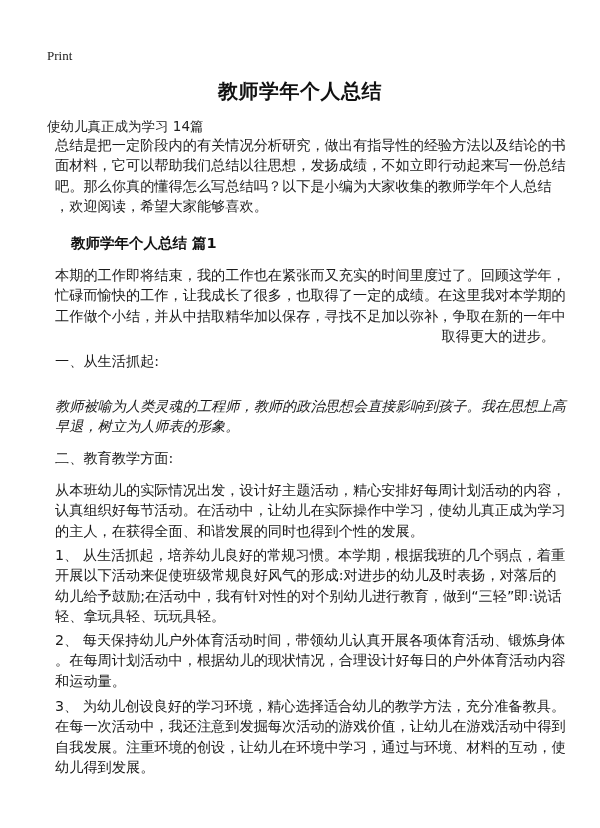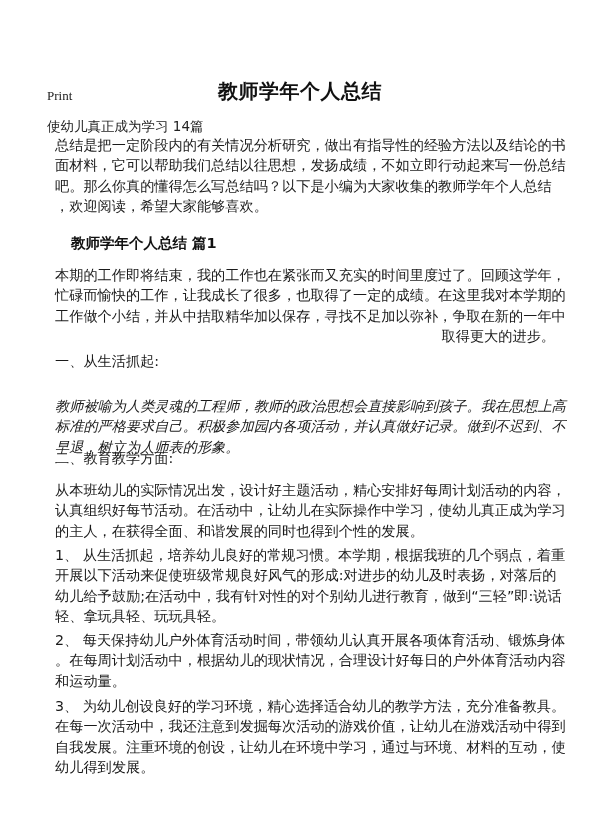"Print" .print { margin-top: 40px -> none }
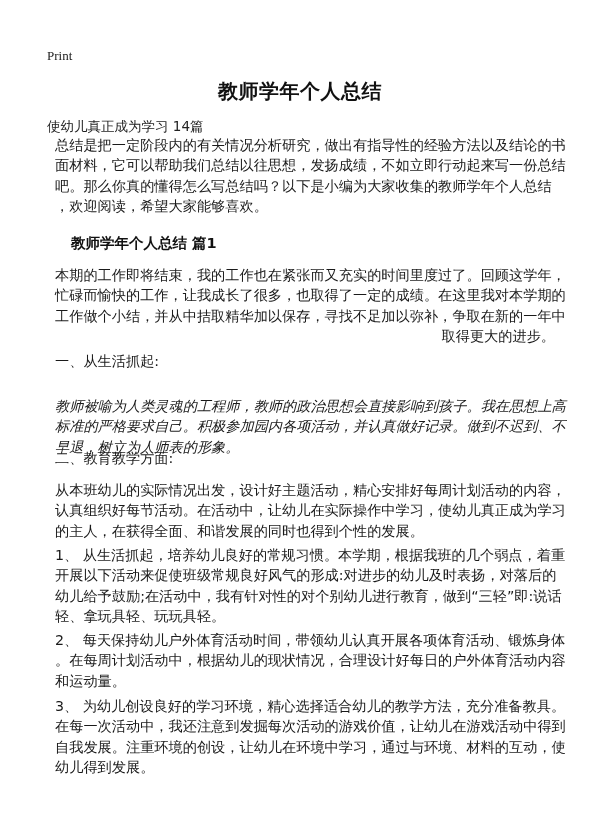"标准的严格要求自己。积极参加园内各项活动，并认真做好记录。做到不迟到、不" span { html: <span>标准的严格要求自己。积极参加园内各项活动，并认真做好记录。做到不迟到、不</span> -> none }
